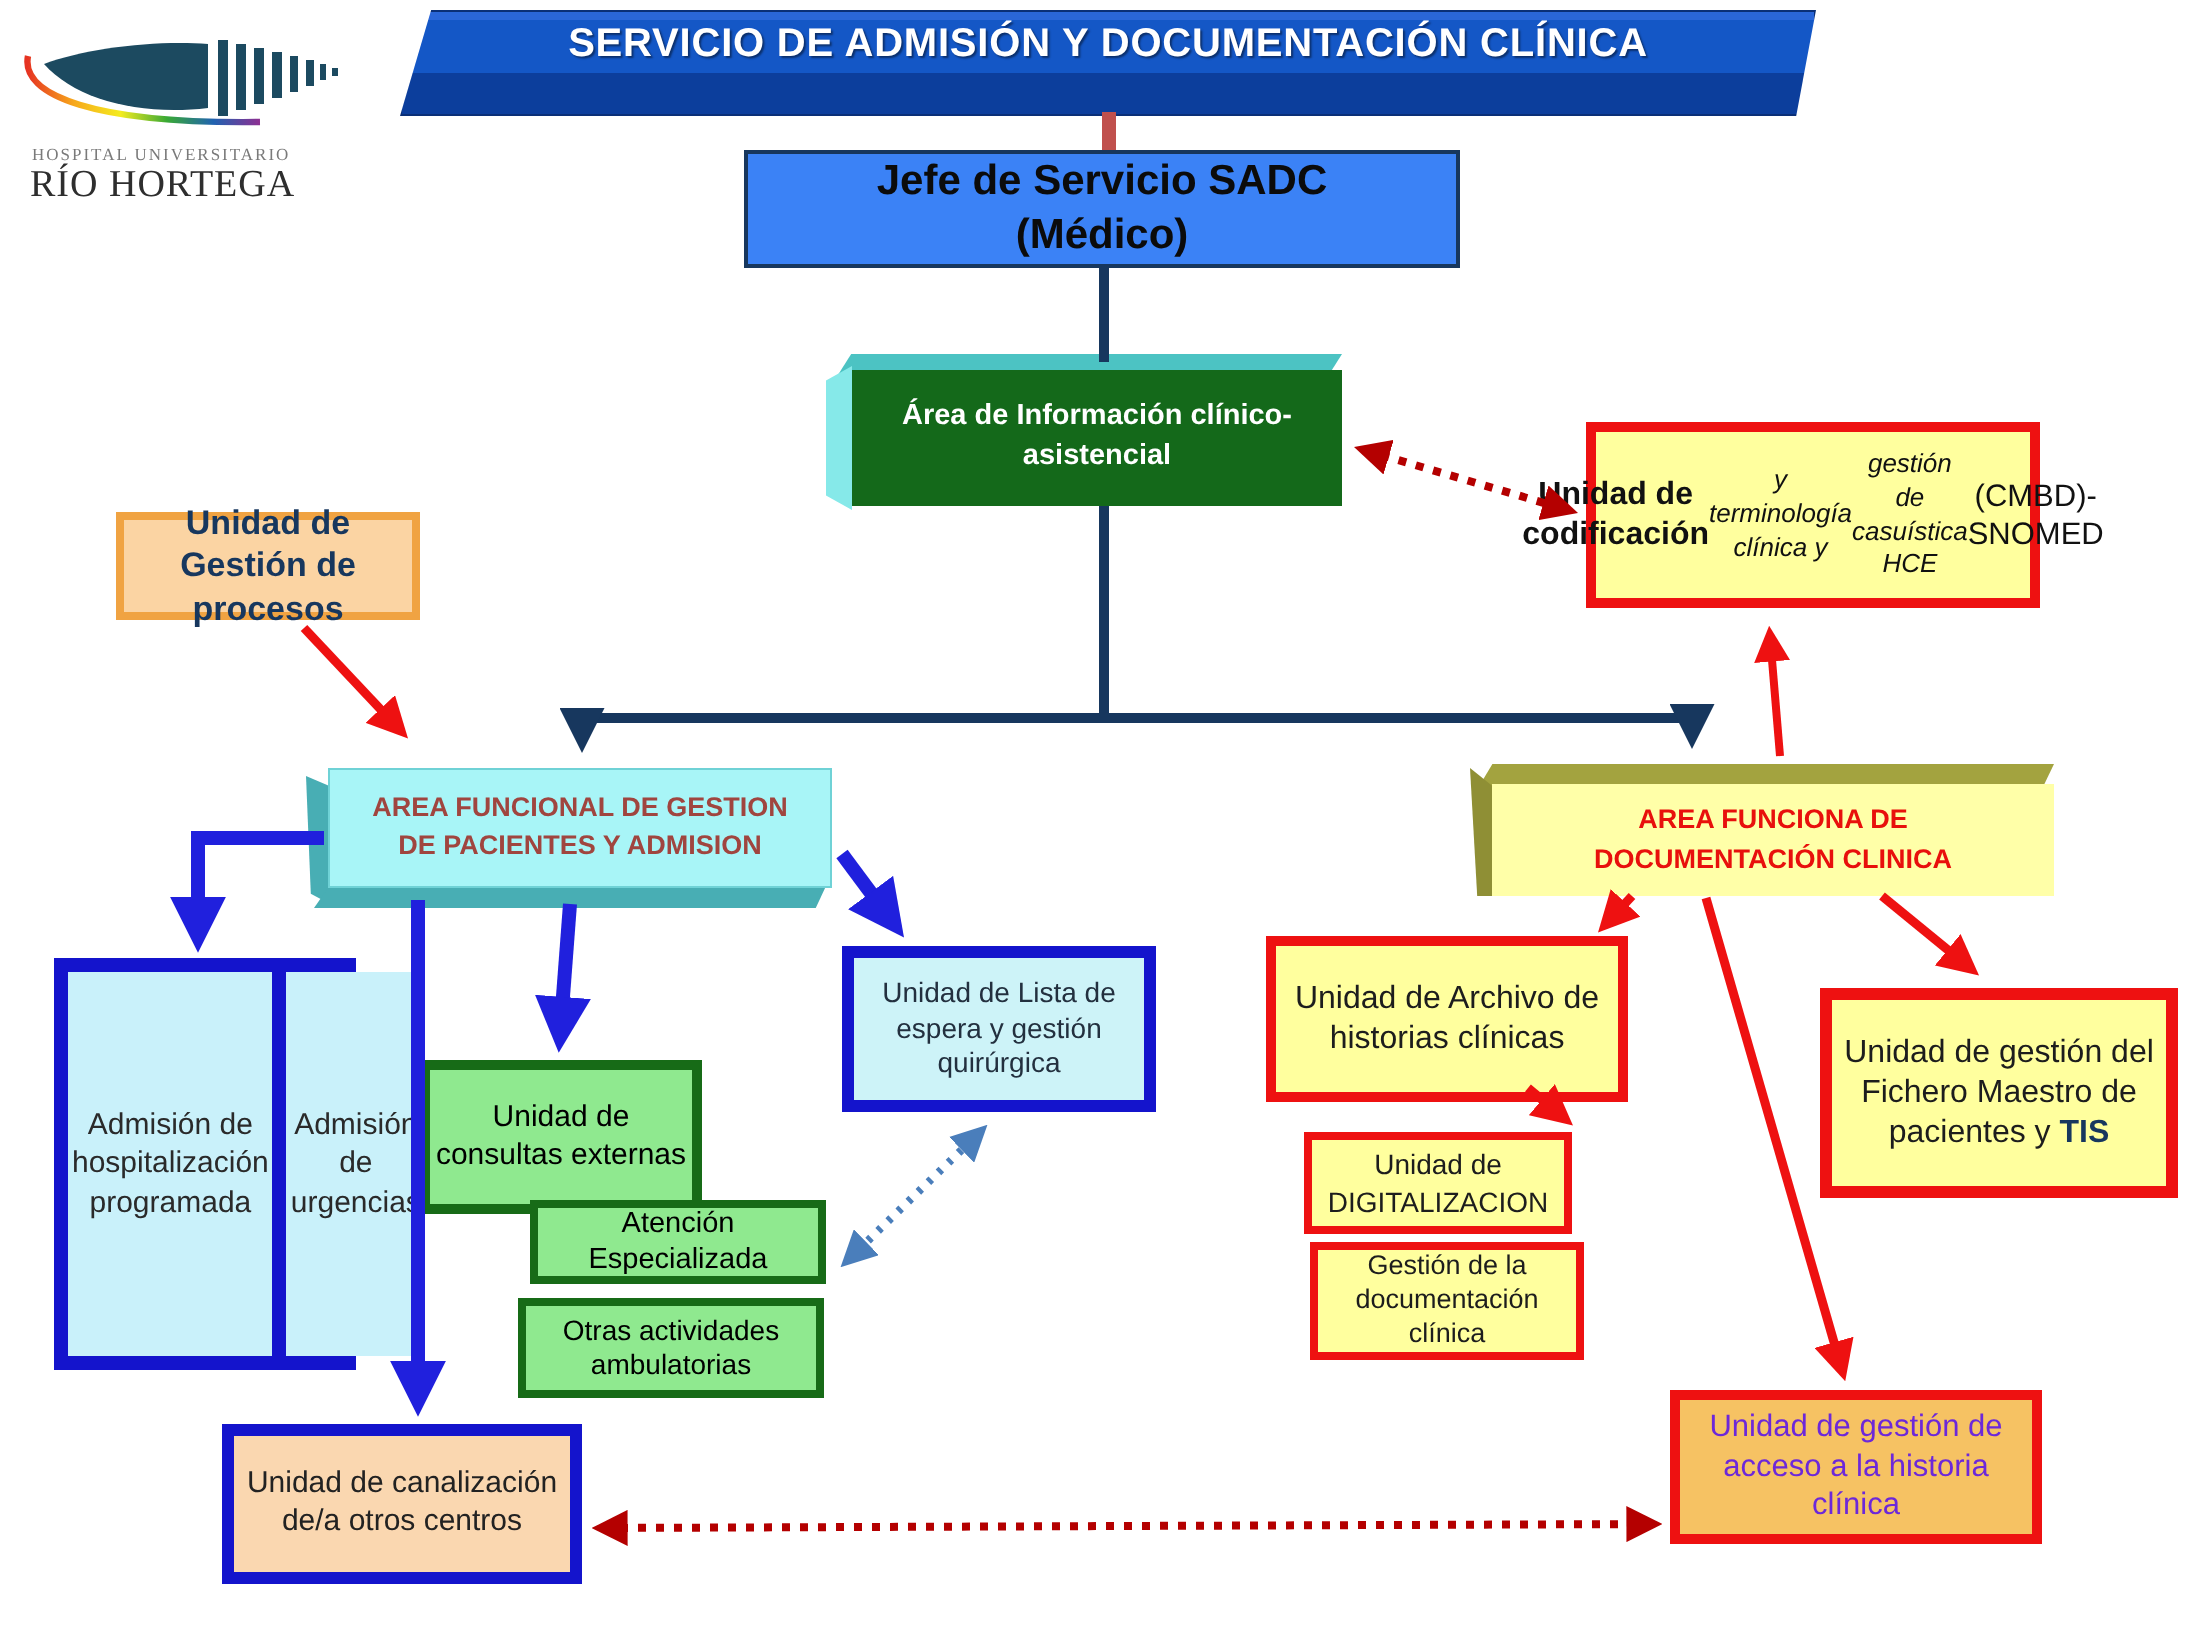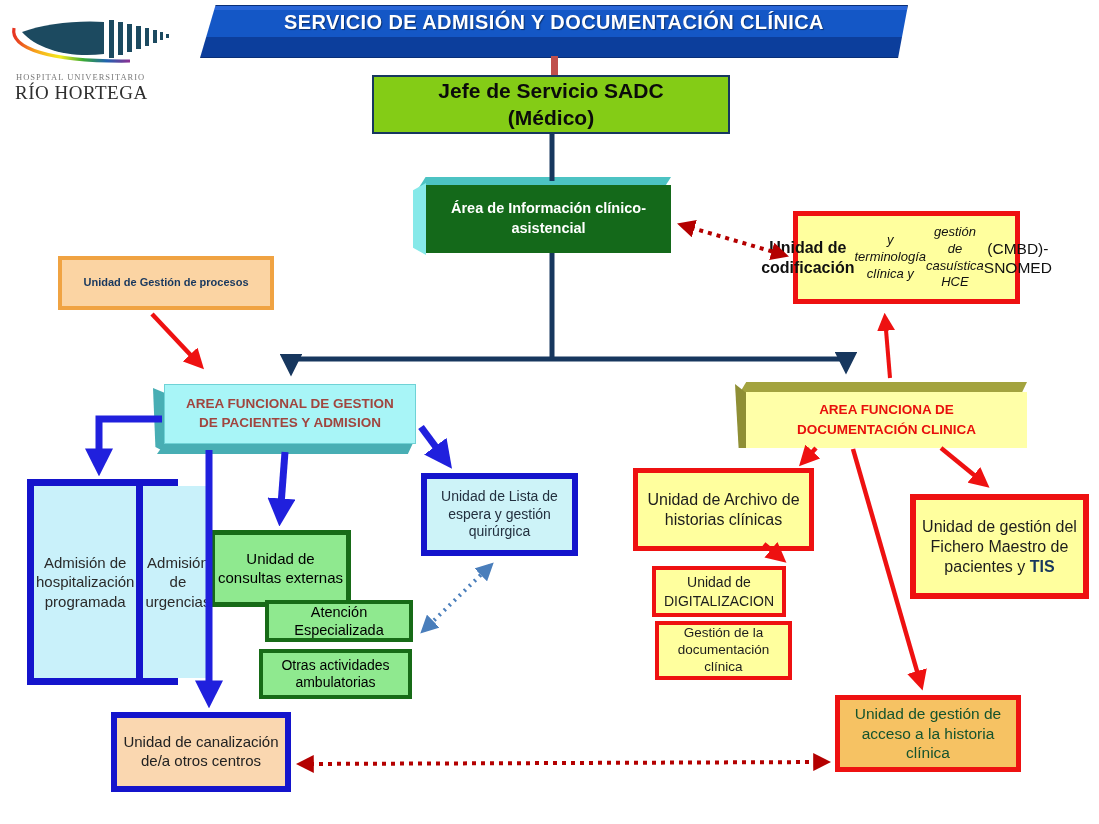"Jefe de Servicio SADC" #jefe { background: #84cc16 -> #3b82f6 }
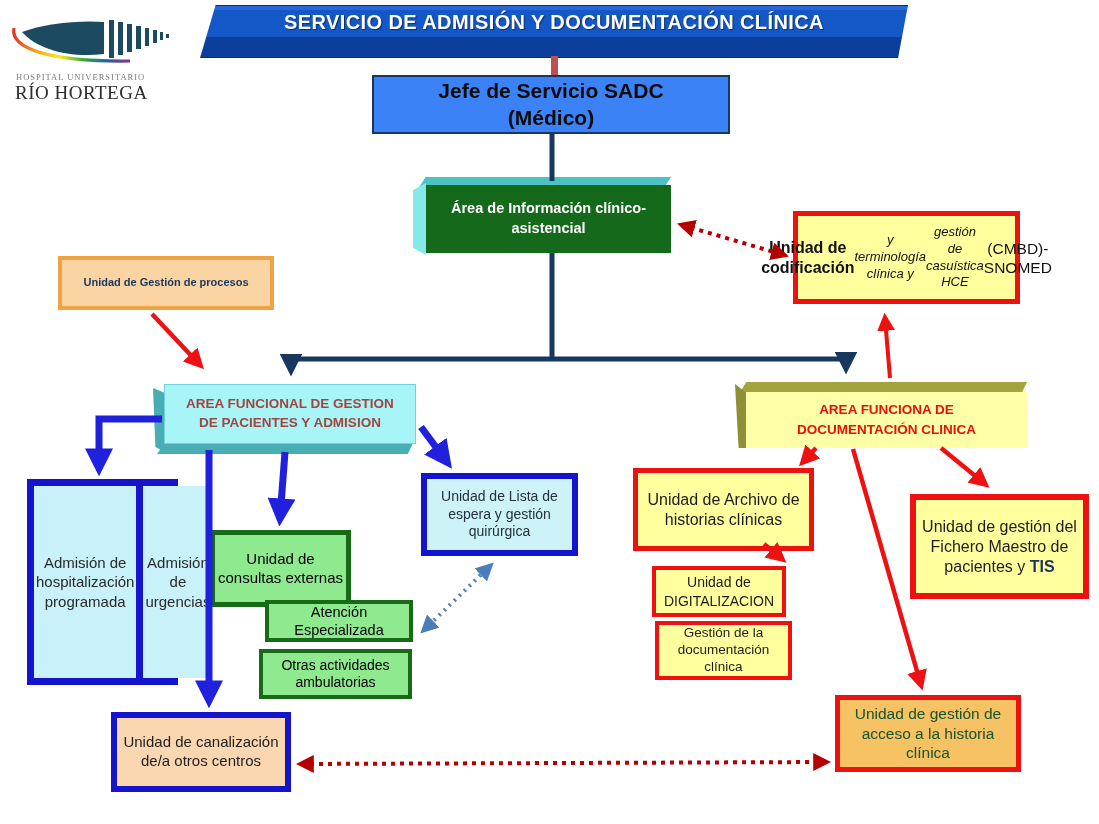"Unidad de Gestión de procesos" #procesos { font-size: 11px -> 17px; width: 216px -> 152px }
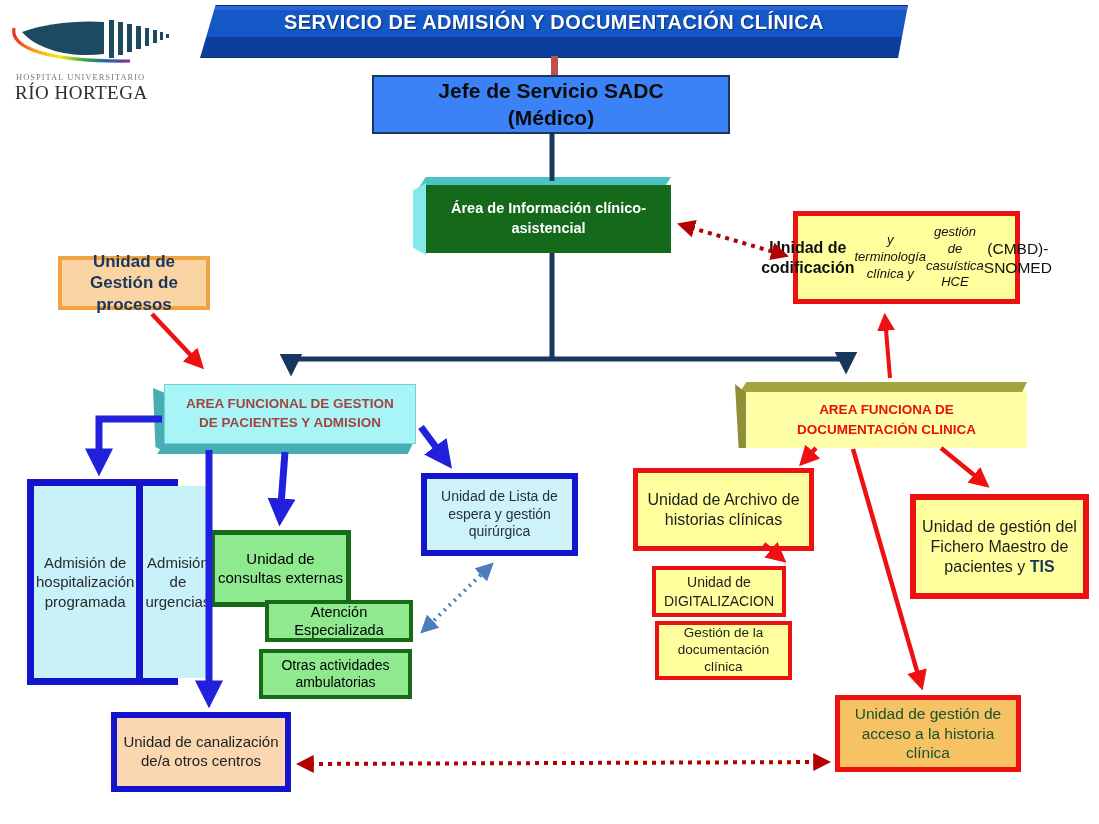"Unidad de gestión de acceso" #acceso { color: #14532d -> #6d28d9 }
